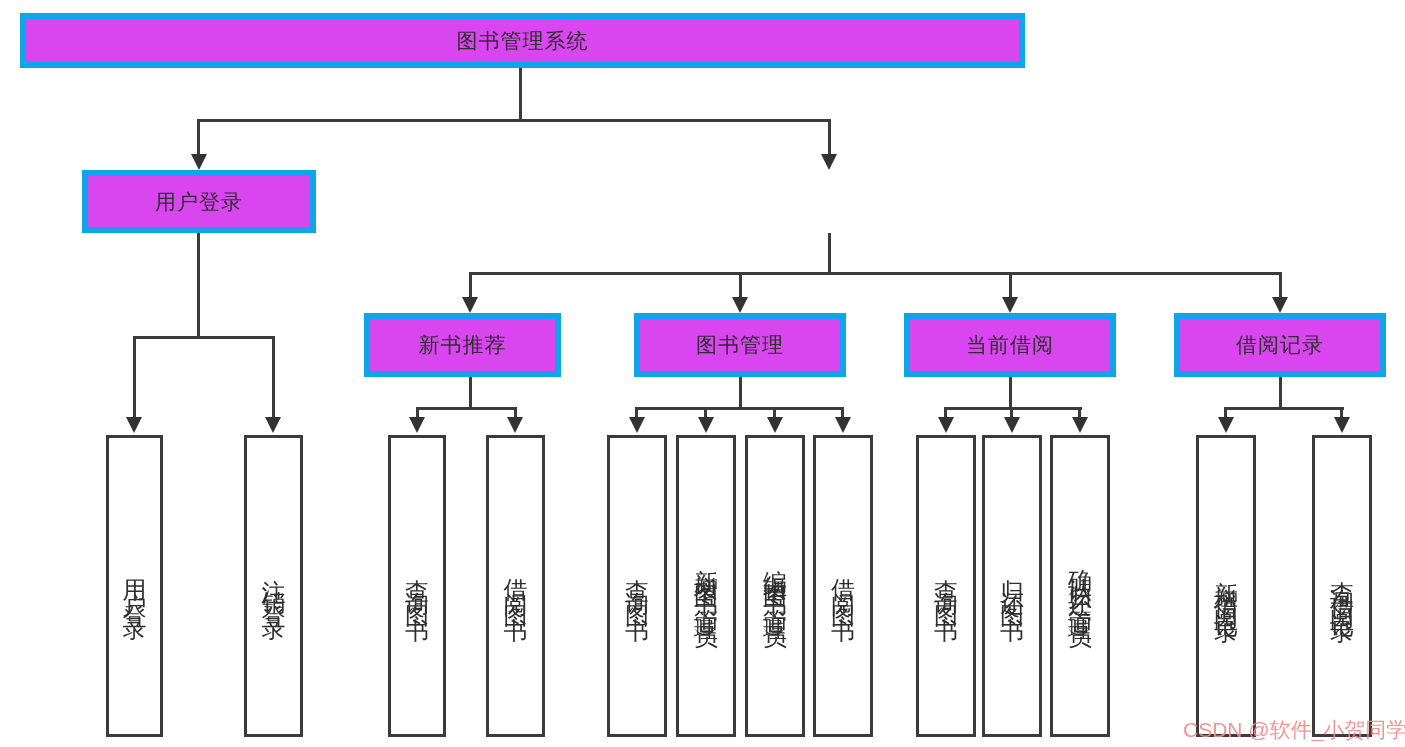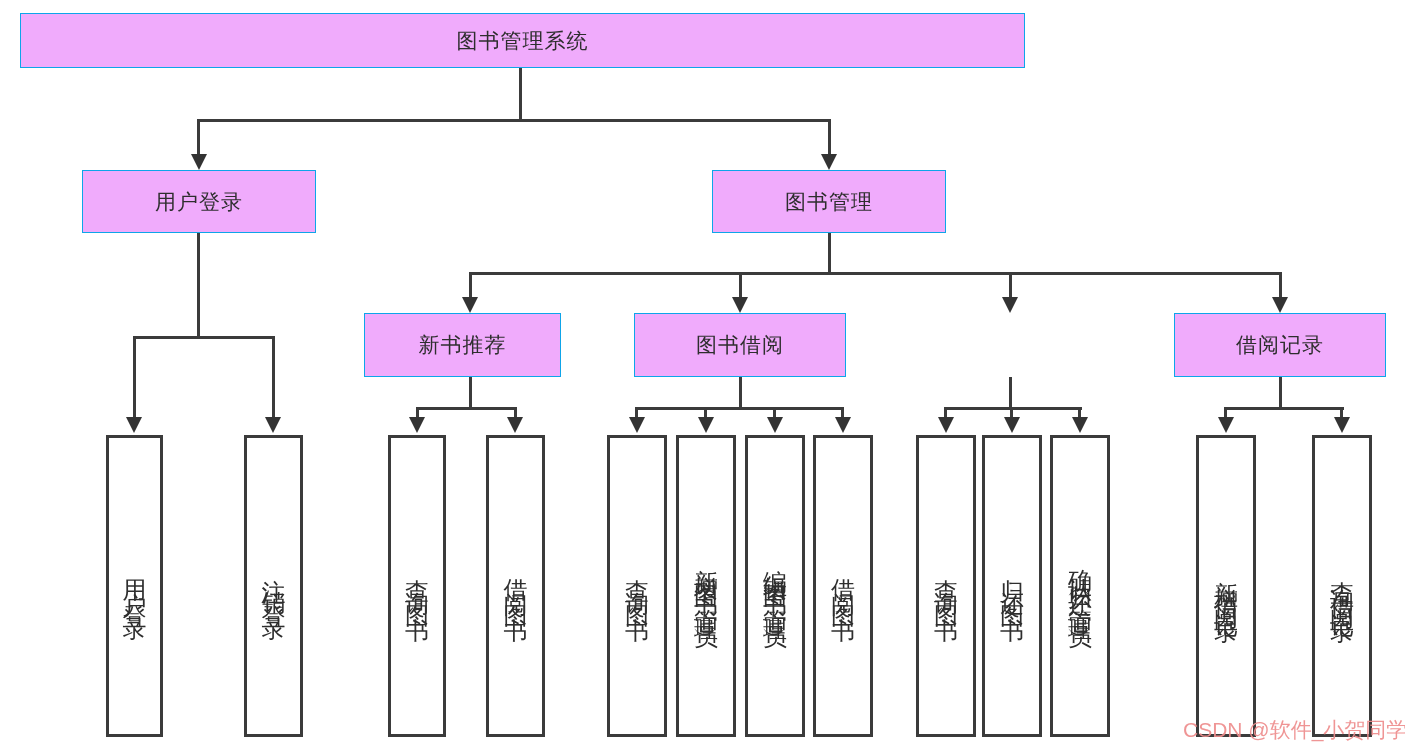"图书管理系统" .hbox { background: #f0abfc -> #d946ef; border: 1px solid #0ea5e9 -> 6px solid #0ea5e9 }
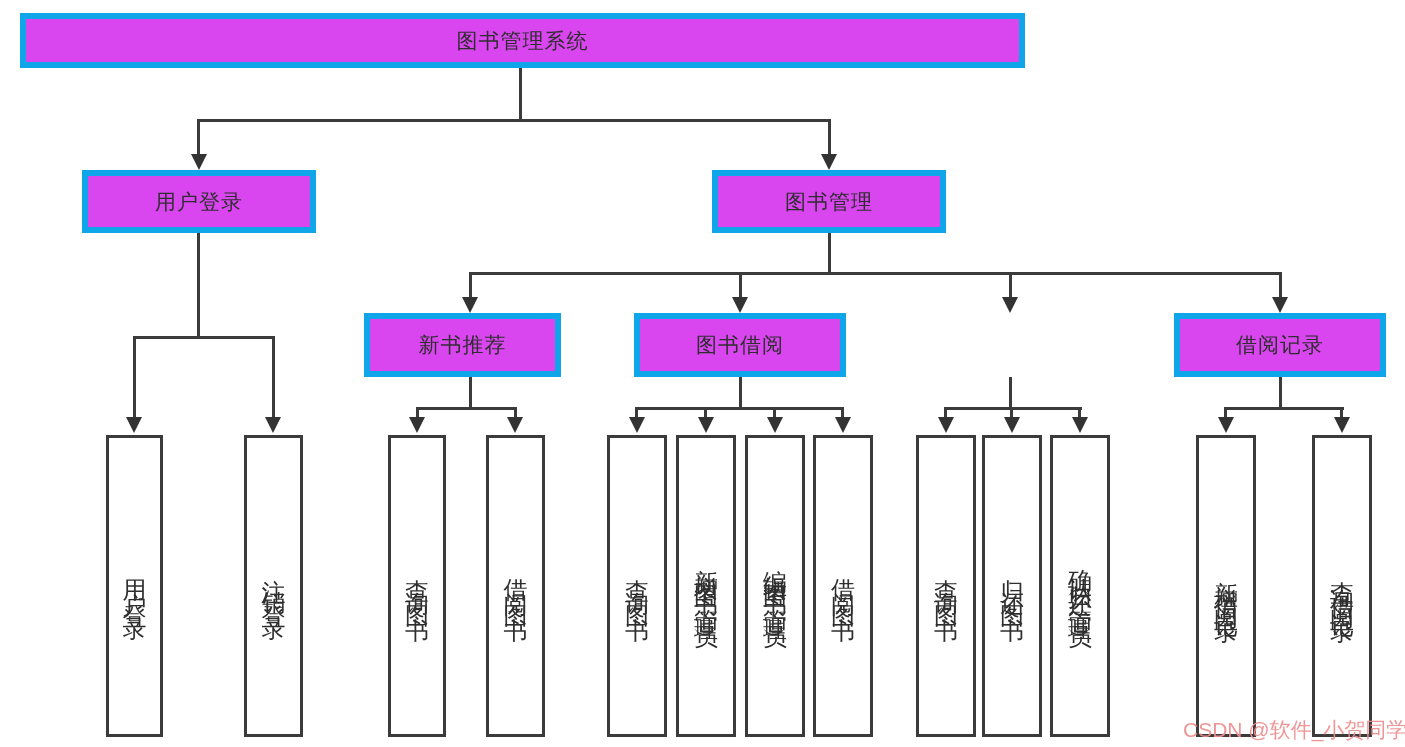"图书管理" div.hbox { html: <div> <span>图书管理</span> </div> -> none }
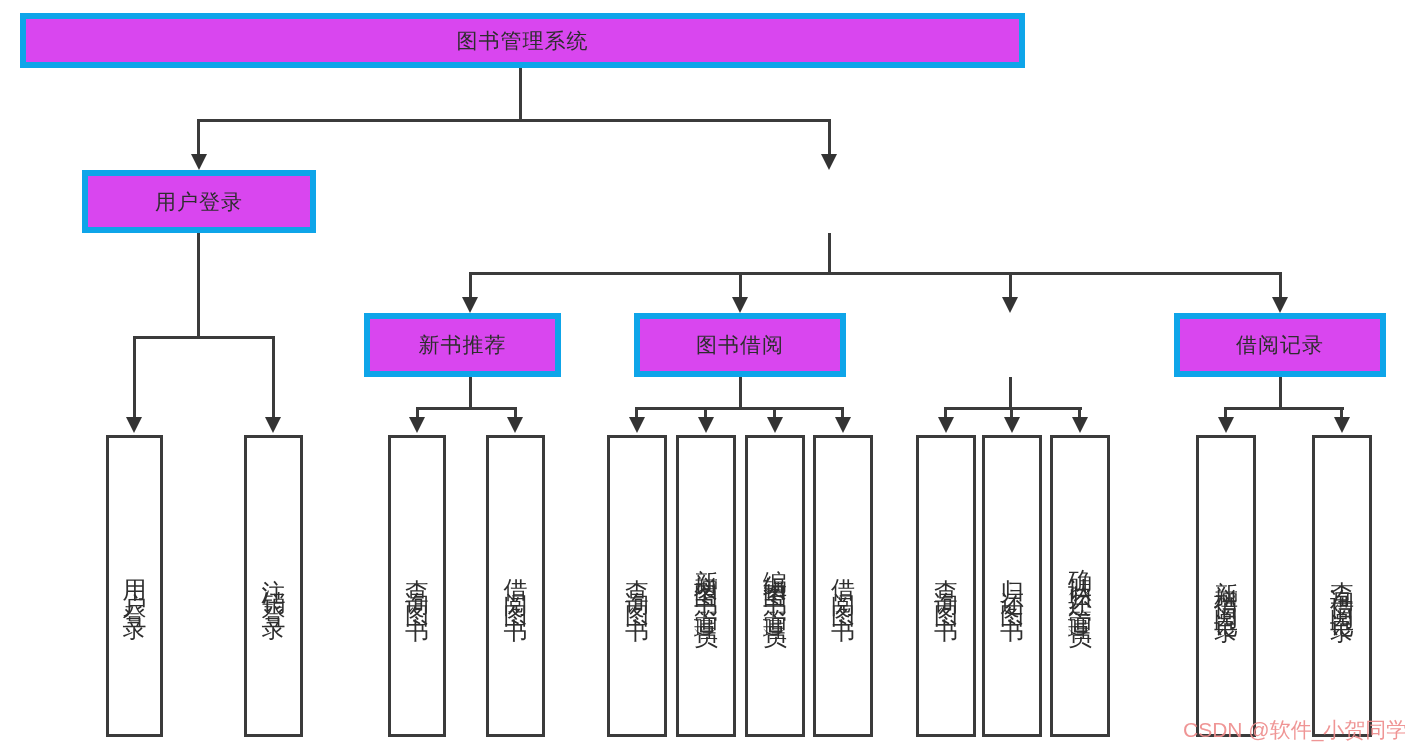"图书借阅" span { text: 借阅 -> 管理 }
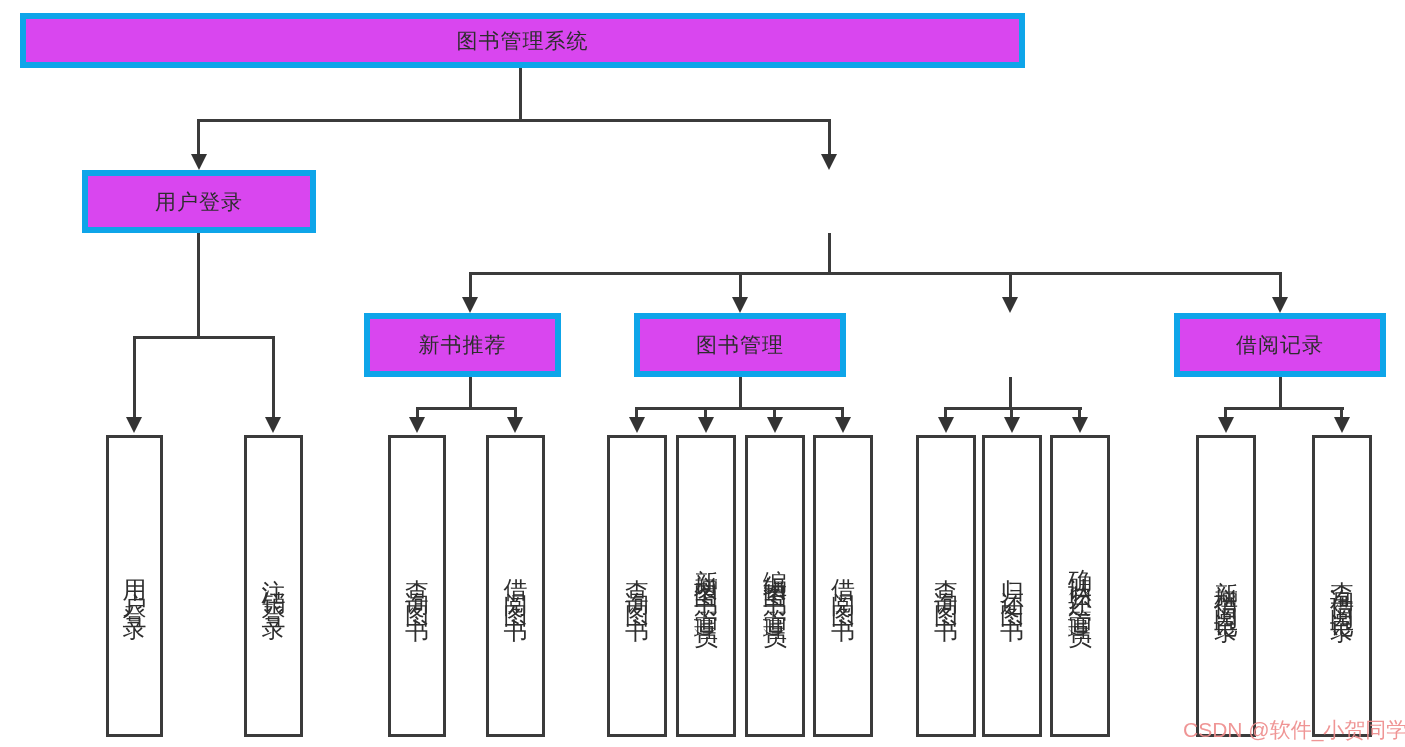"当前借阅" div.hbox { html: none -> <div> <span>当前借阅</span> </div> }
